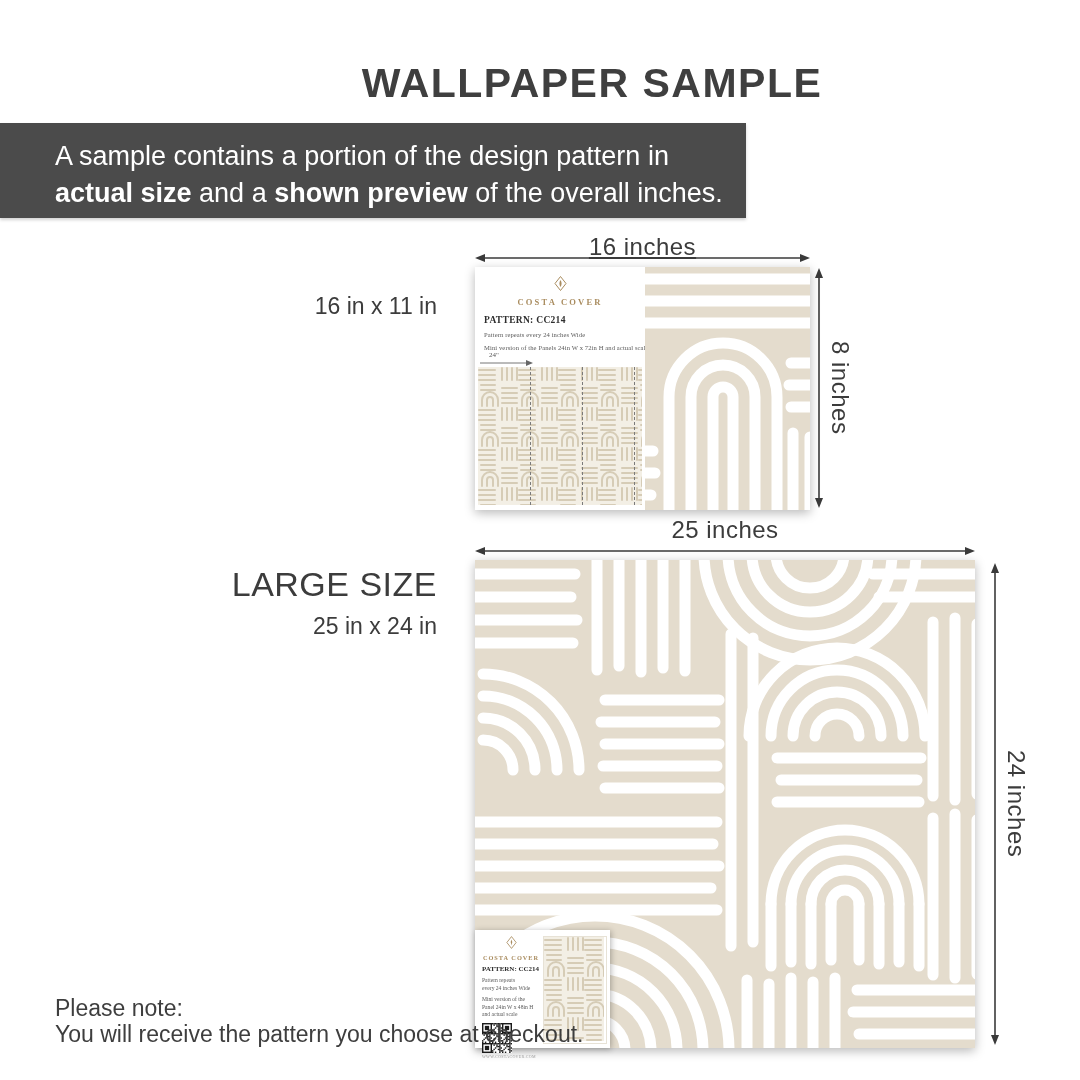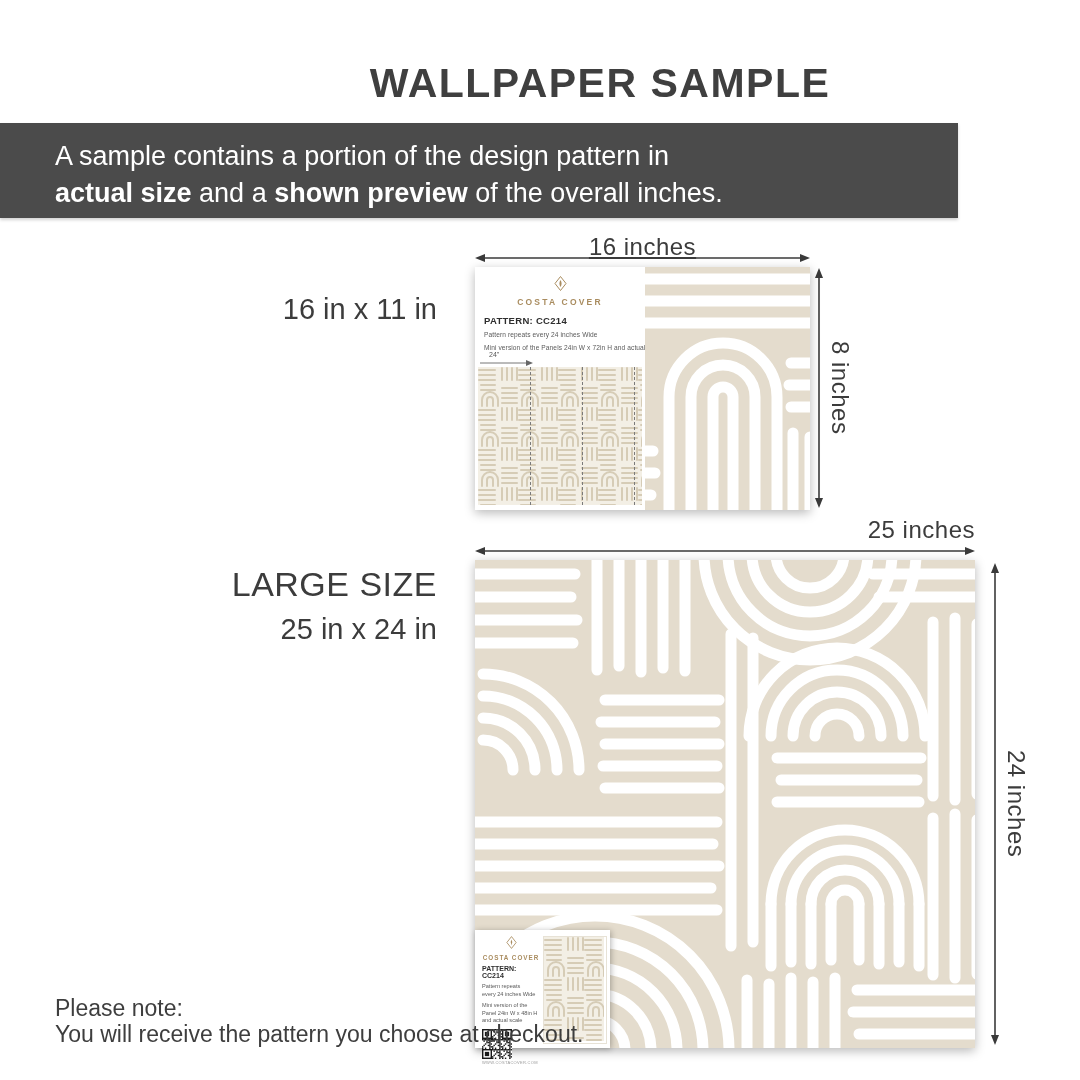"WALLPAPER SAMPLE" .page-title { left: 160px -> 152px }
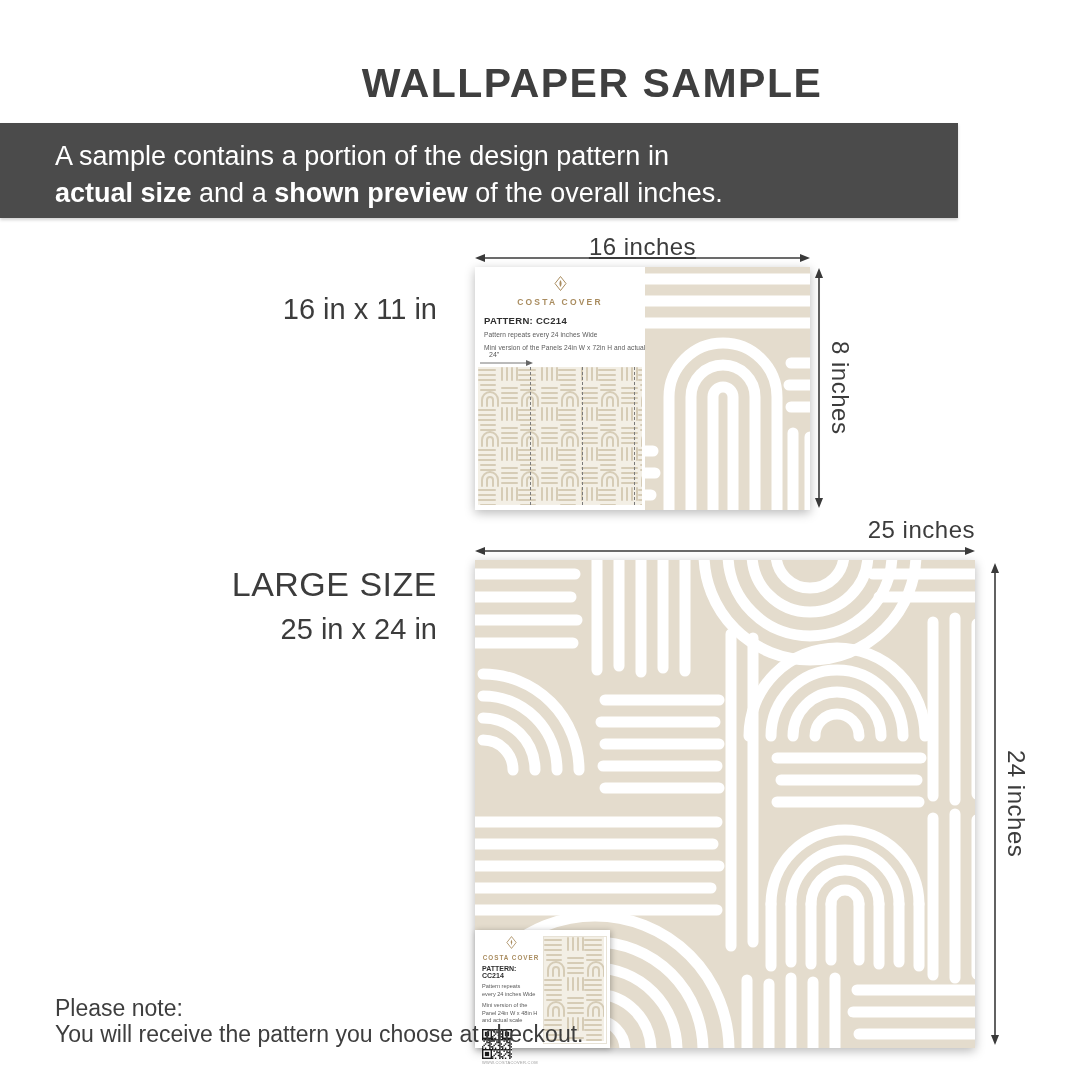"A sample contains a portion" .banner { width: 958px -> 746px }
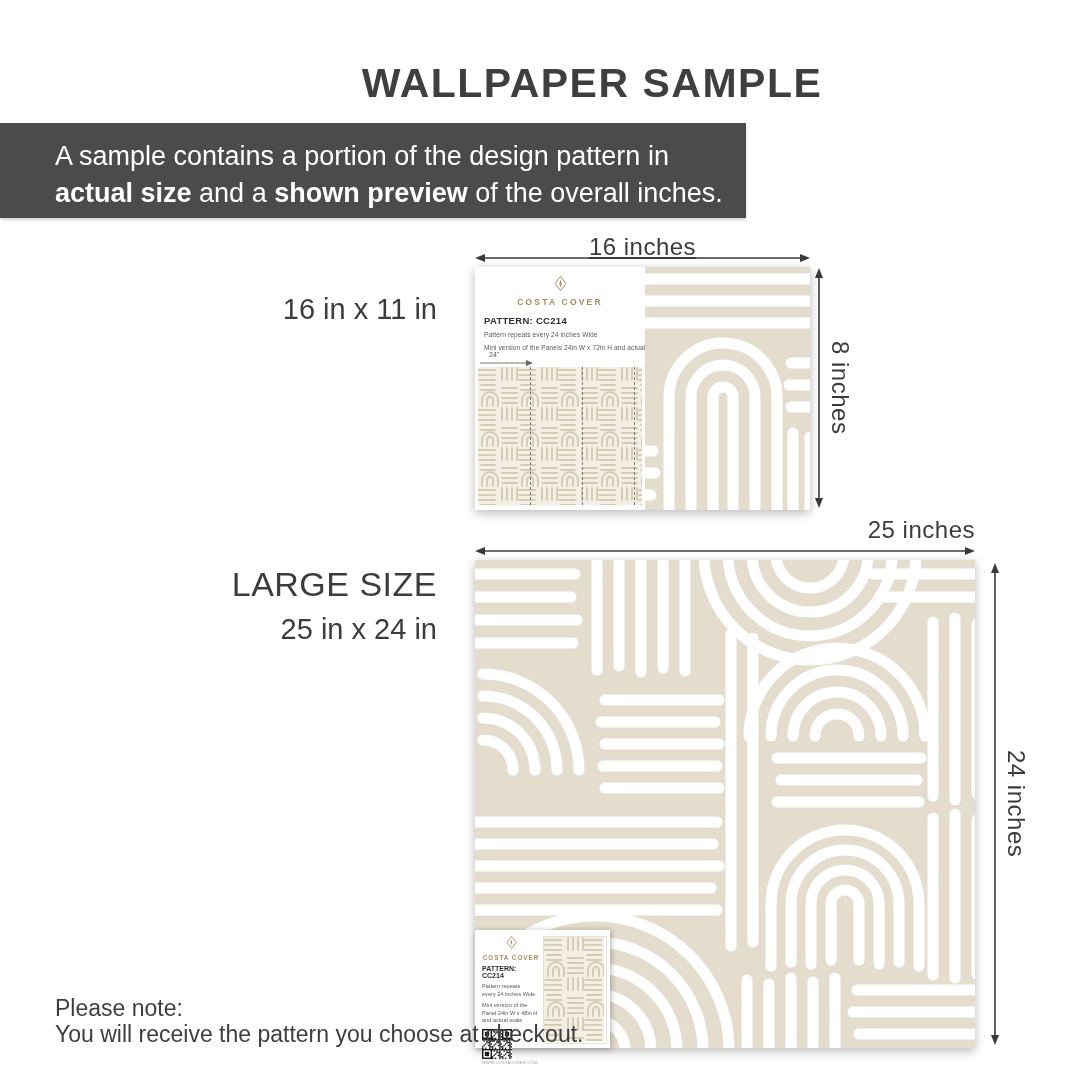"16 in x 11 in" .size-dims { font-size: 29px -> 23px }
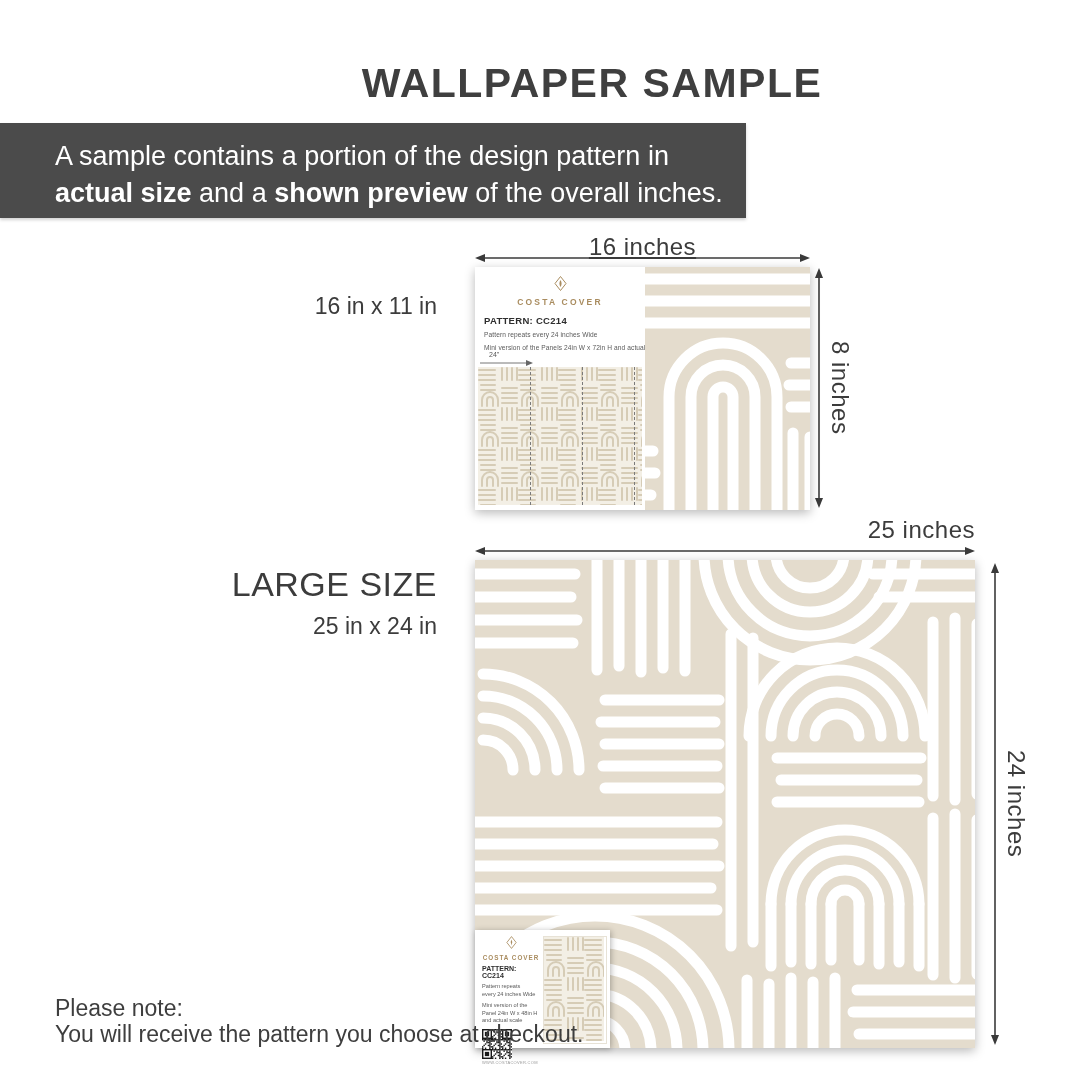"COSTA COVER" .sample-card { font-family: none -> Liberation Serif, serif }
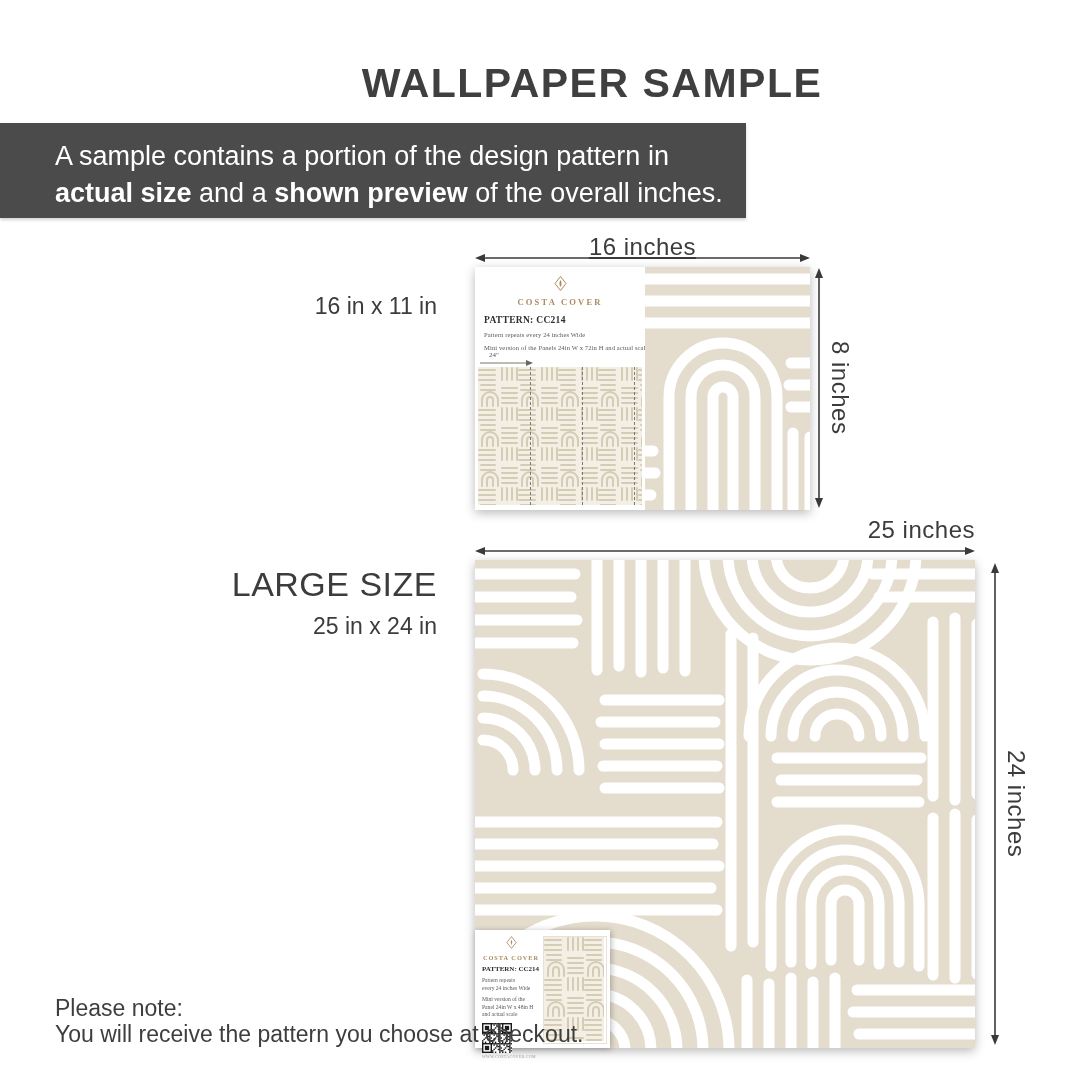"25 inches" div.abs { text-align: right -> center }
